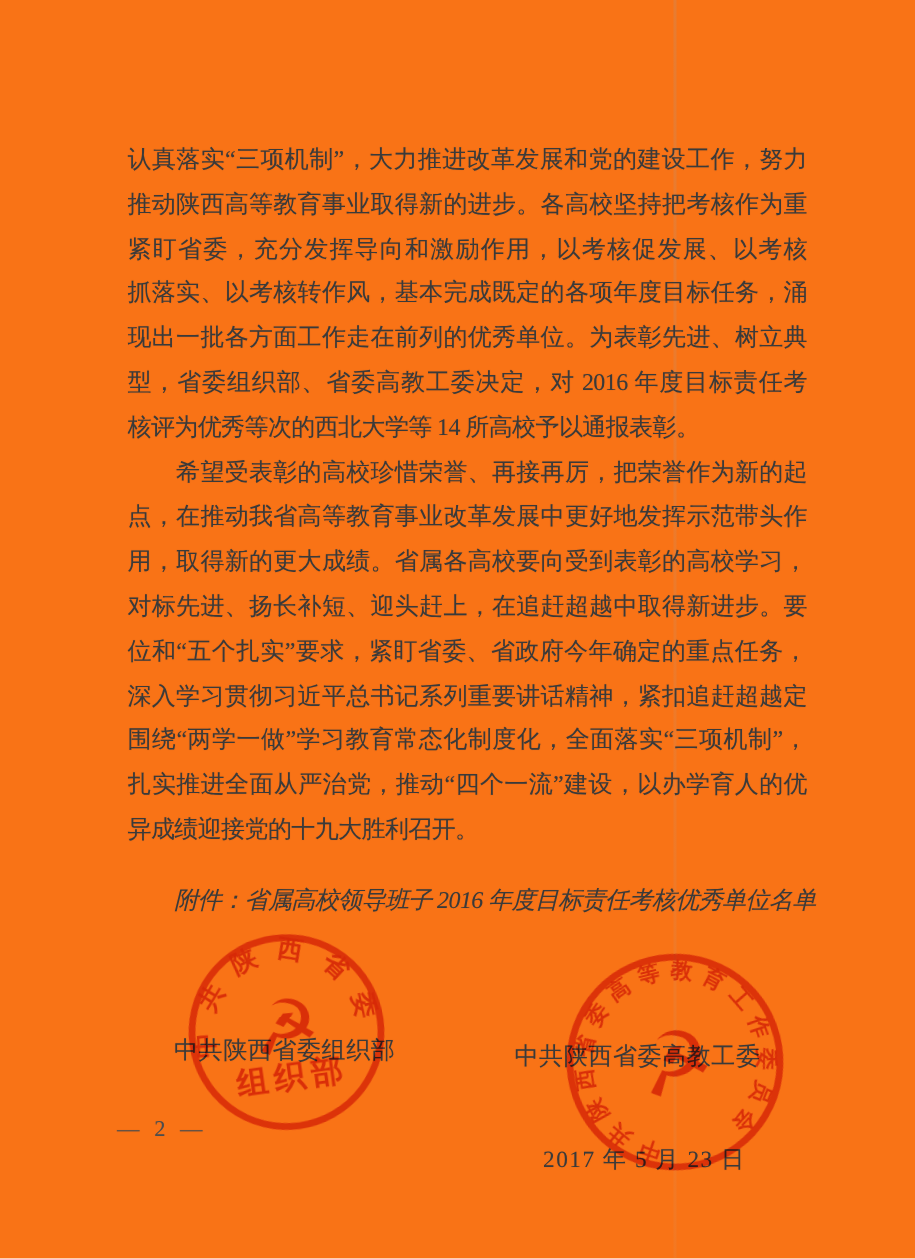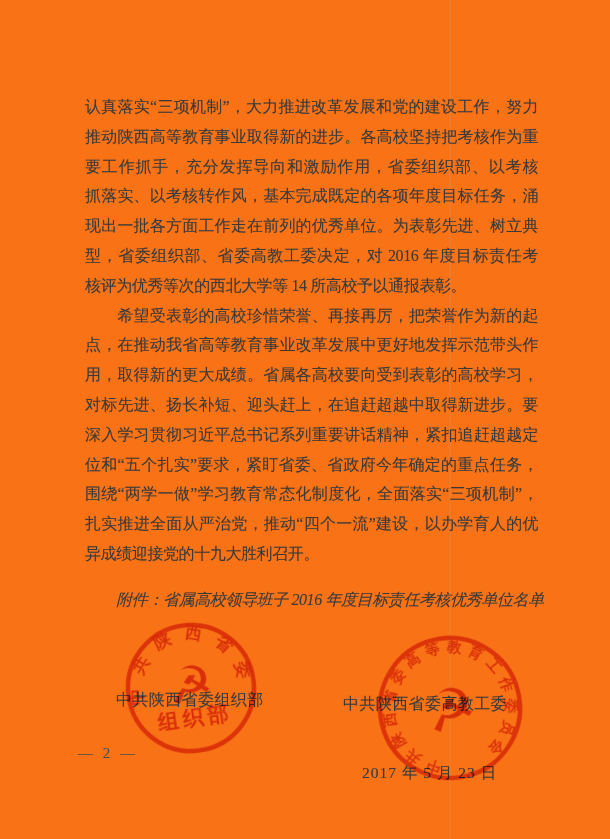"要工作抓手，充分发挥导向和激励作用，省委组织部、以考核" div.line { text: 要工作抓手，充分发挥导向和激励作用，省委组织部 -> 紧盯省委，充分发挥导向和激励作用，以考核促发展 }
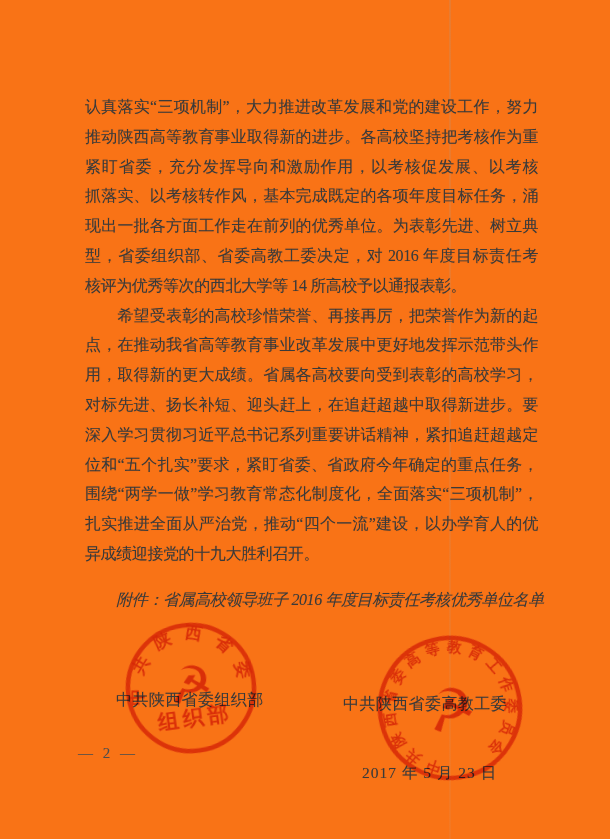"深入学习贯彻习近平总书记系列重要讲话精神，紧扣追赶超越定" div.line { order: before "位和“五个扎实”要求，紧盯省委、省政府今年确定的重点任务，" -> after "位和“五个扎实”要求，紧盯省委、省政府今年确定的重点任务，" }
